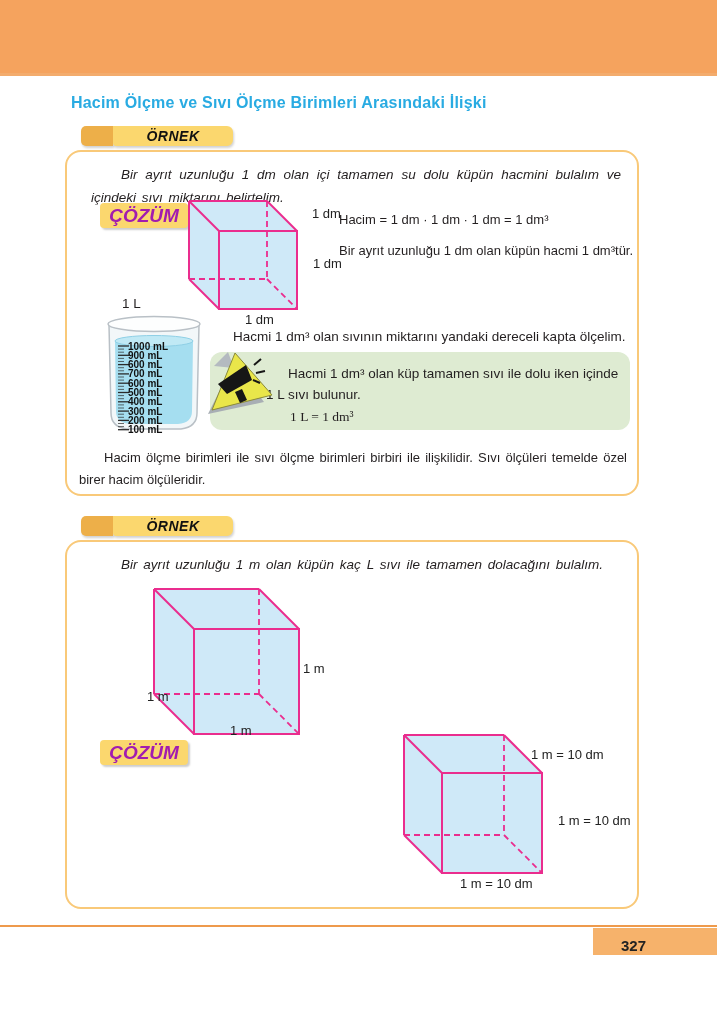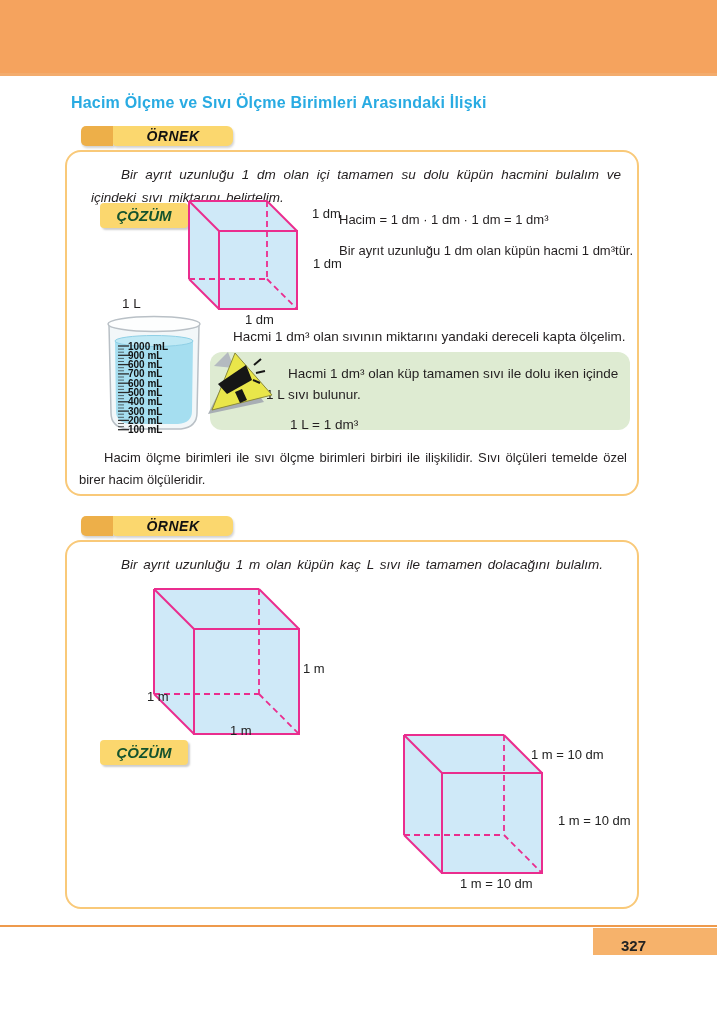"ÇÖZÜM" .badge-cozum { color: #14532d -> #a21caf; font-size: 15px -> 19px }
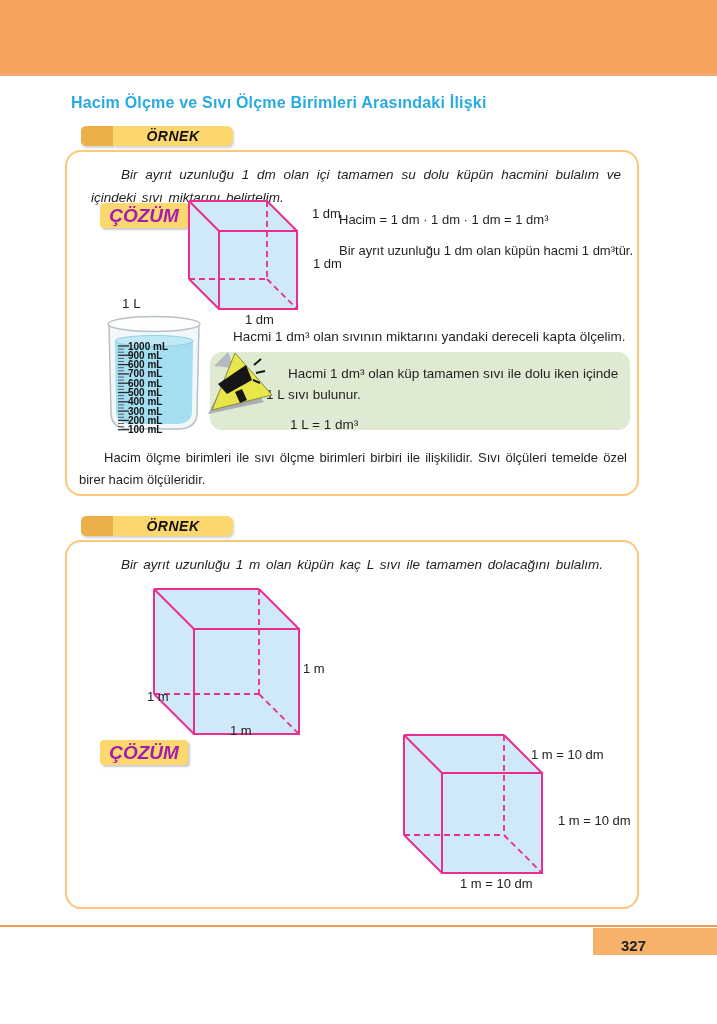"1 L = 1 dm³" .note-eq { font-family: none -> Liberation Serif, serif; margin: 11px 0 0 80px -> 3px 0 0 80px }
